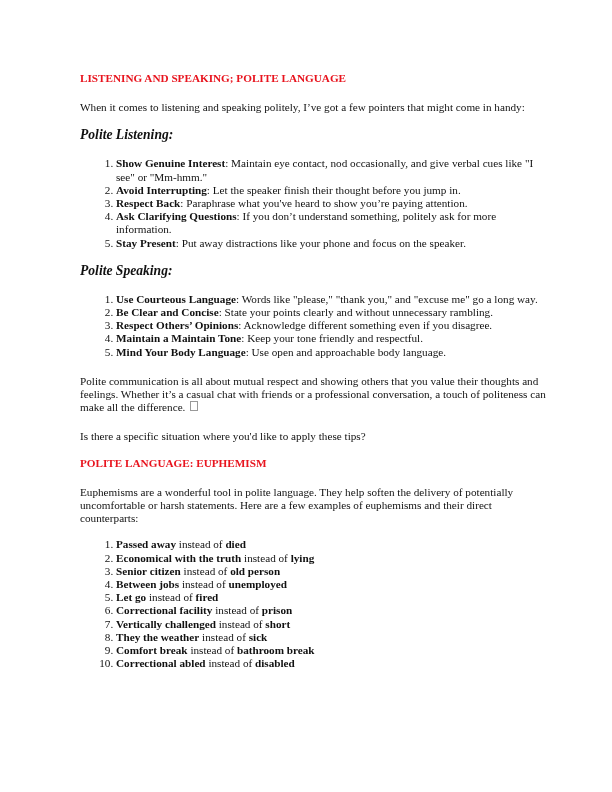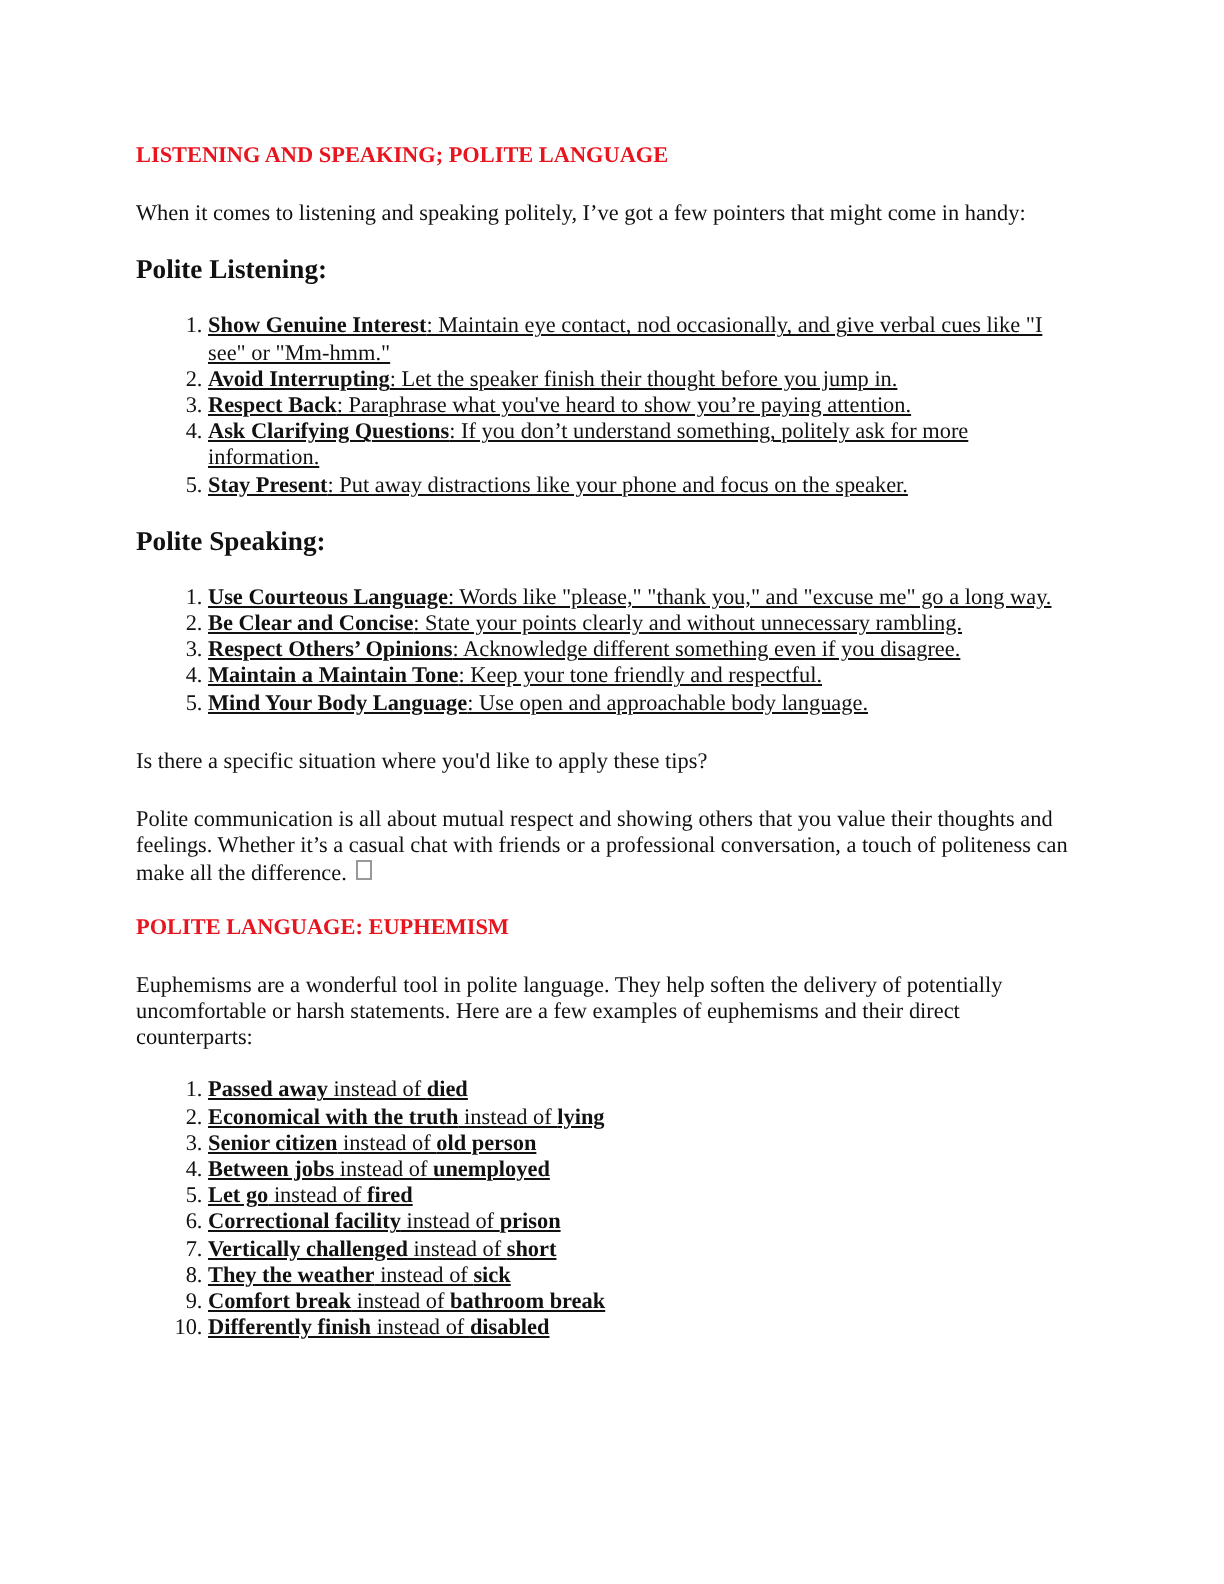"LISTENING AND SPEAKING; POLITE LANGUAGE" .page { left: 68px -> 80px }
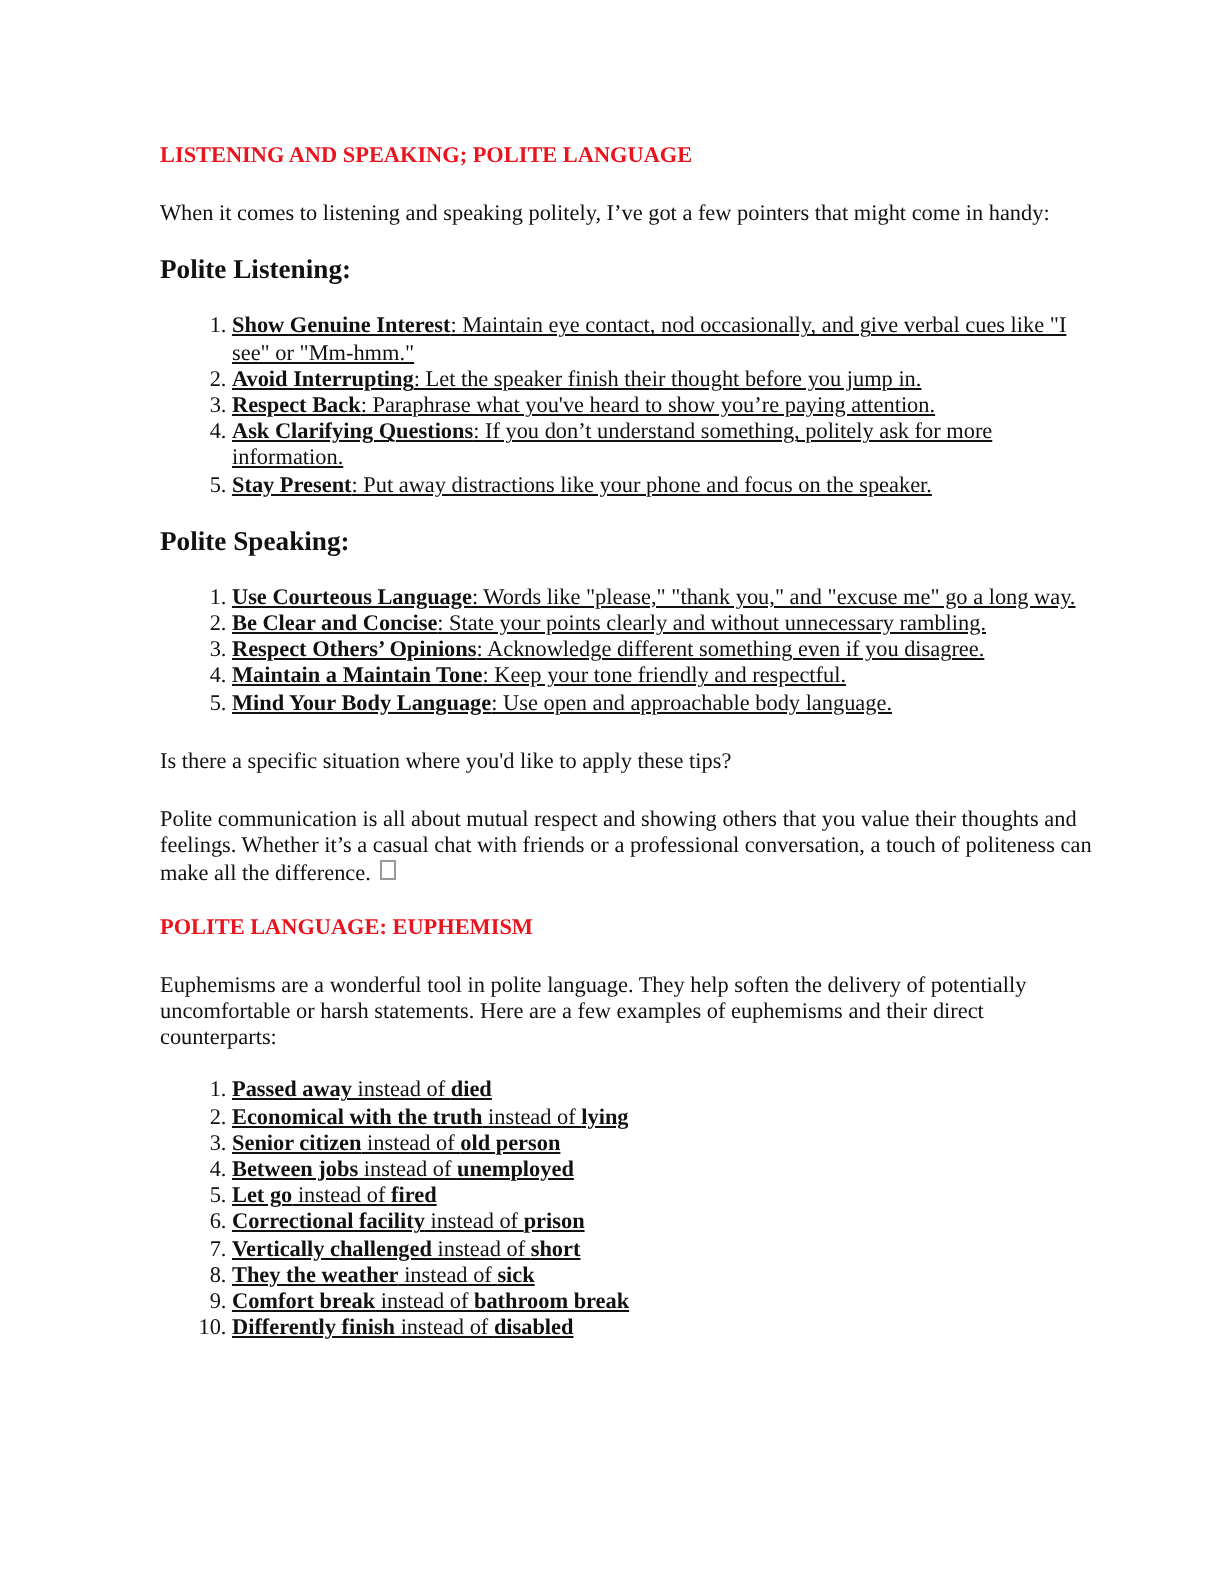"Polite Listening:" h2 { font-style: none -> italic }
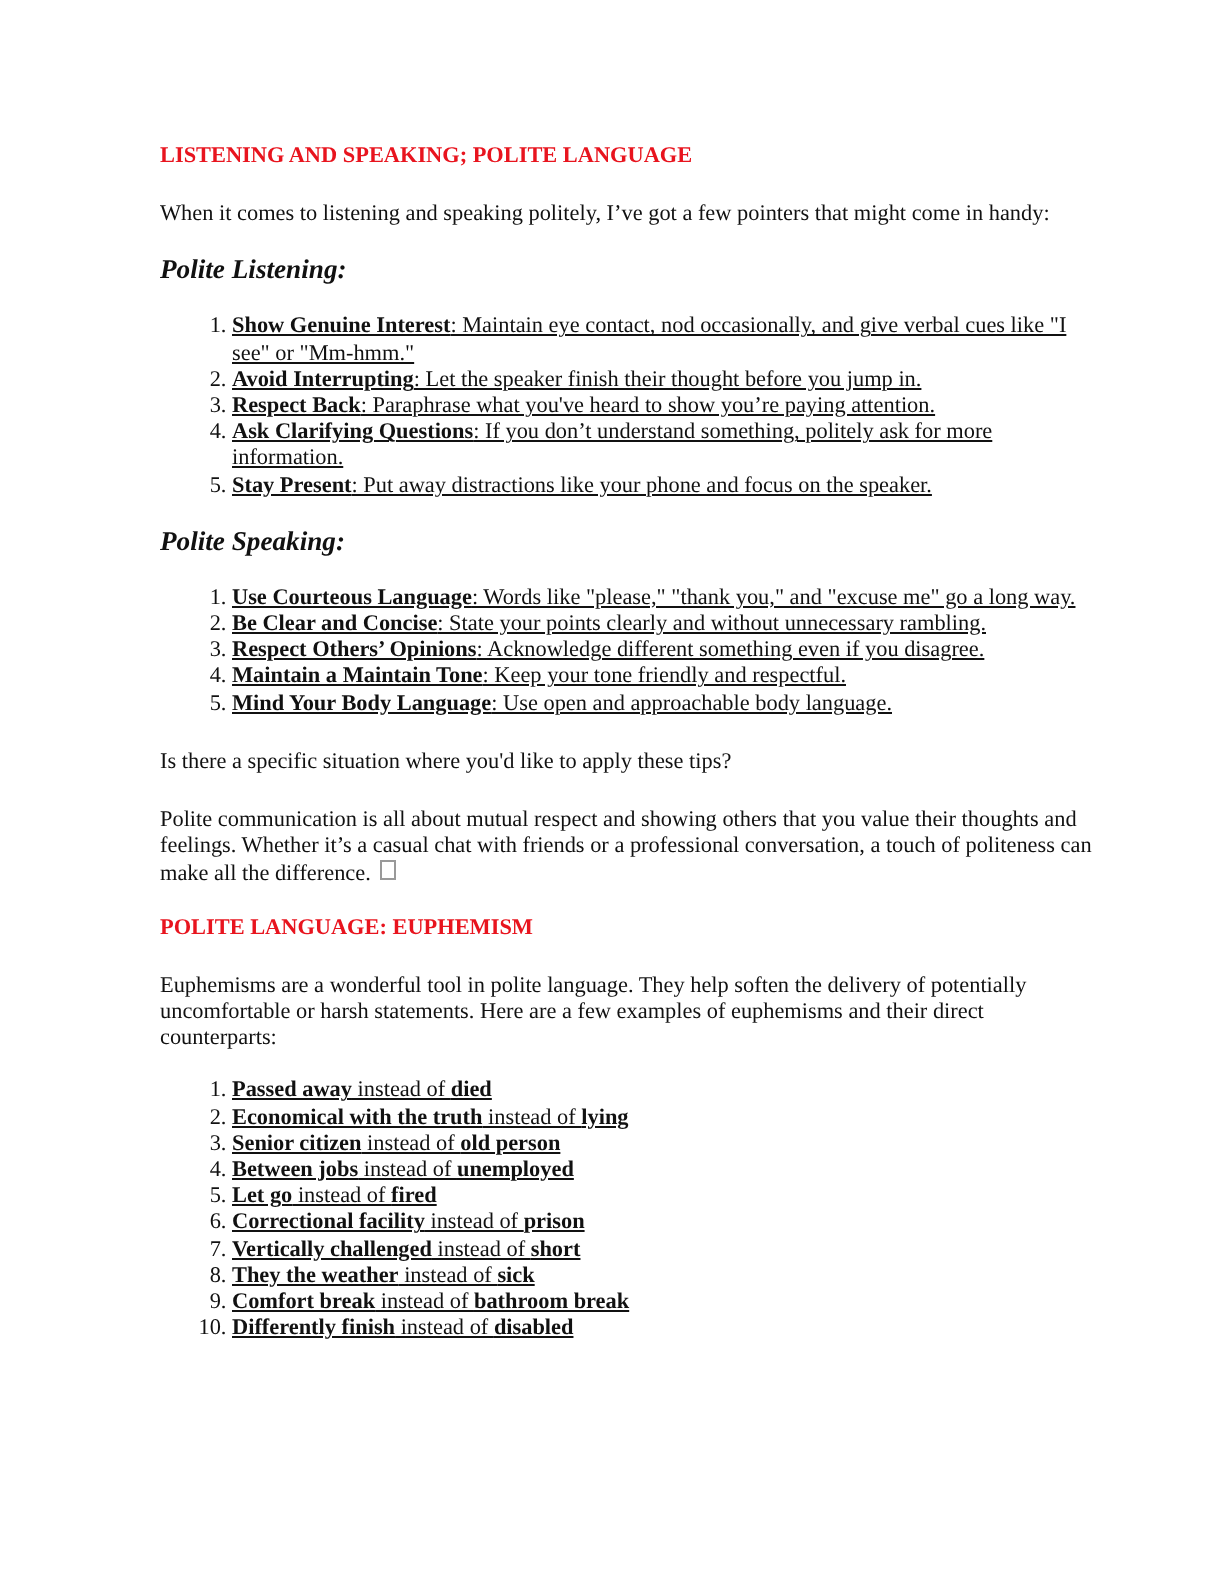"Show Genuine Interest: Maintain eye" ol { text-decoration: underline -> none }
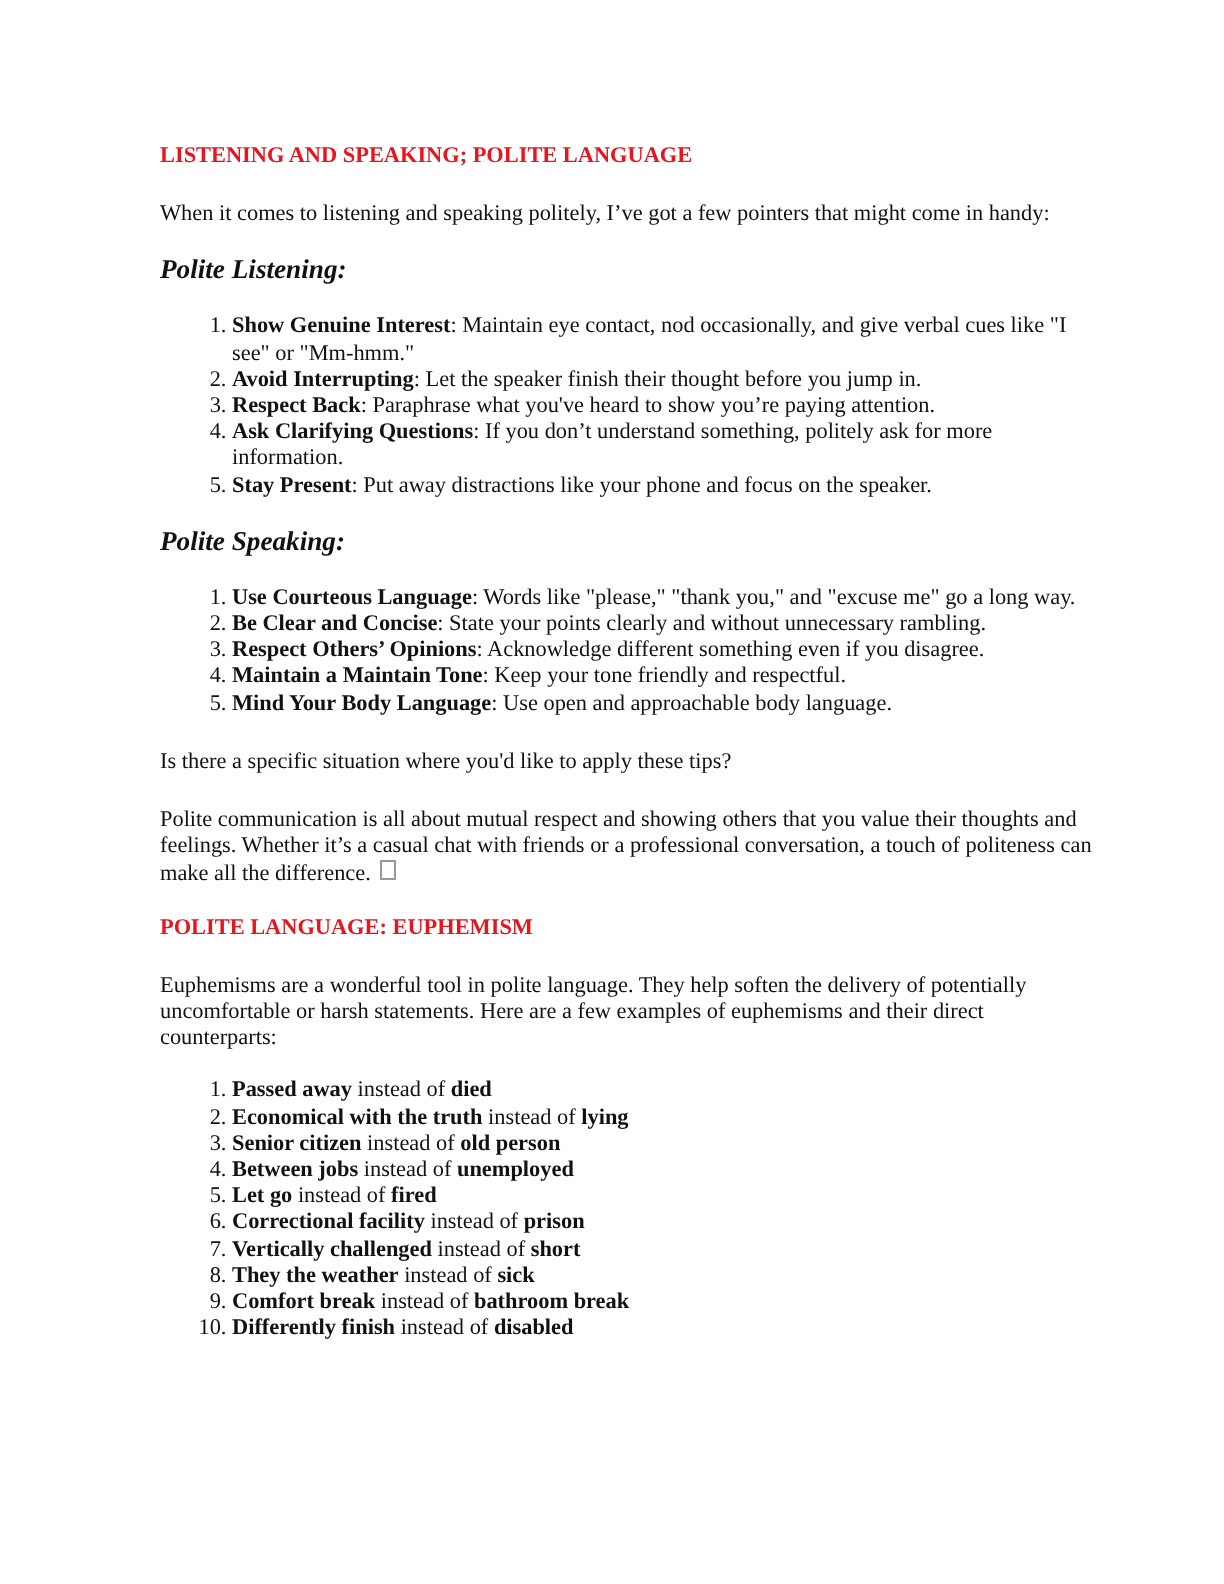"Is there a specific situation" p { order: before "Polite communication is all about" -> after "Polite communication is all about" }
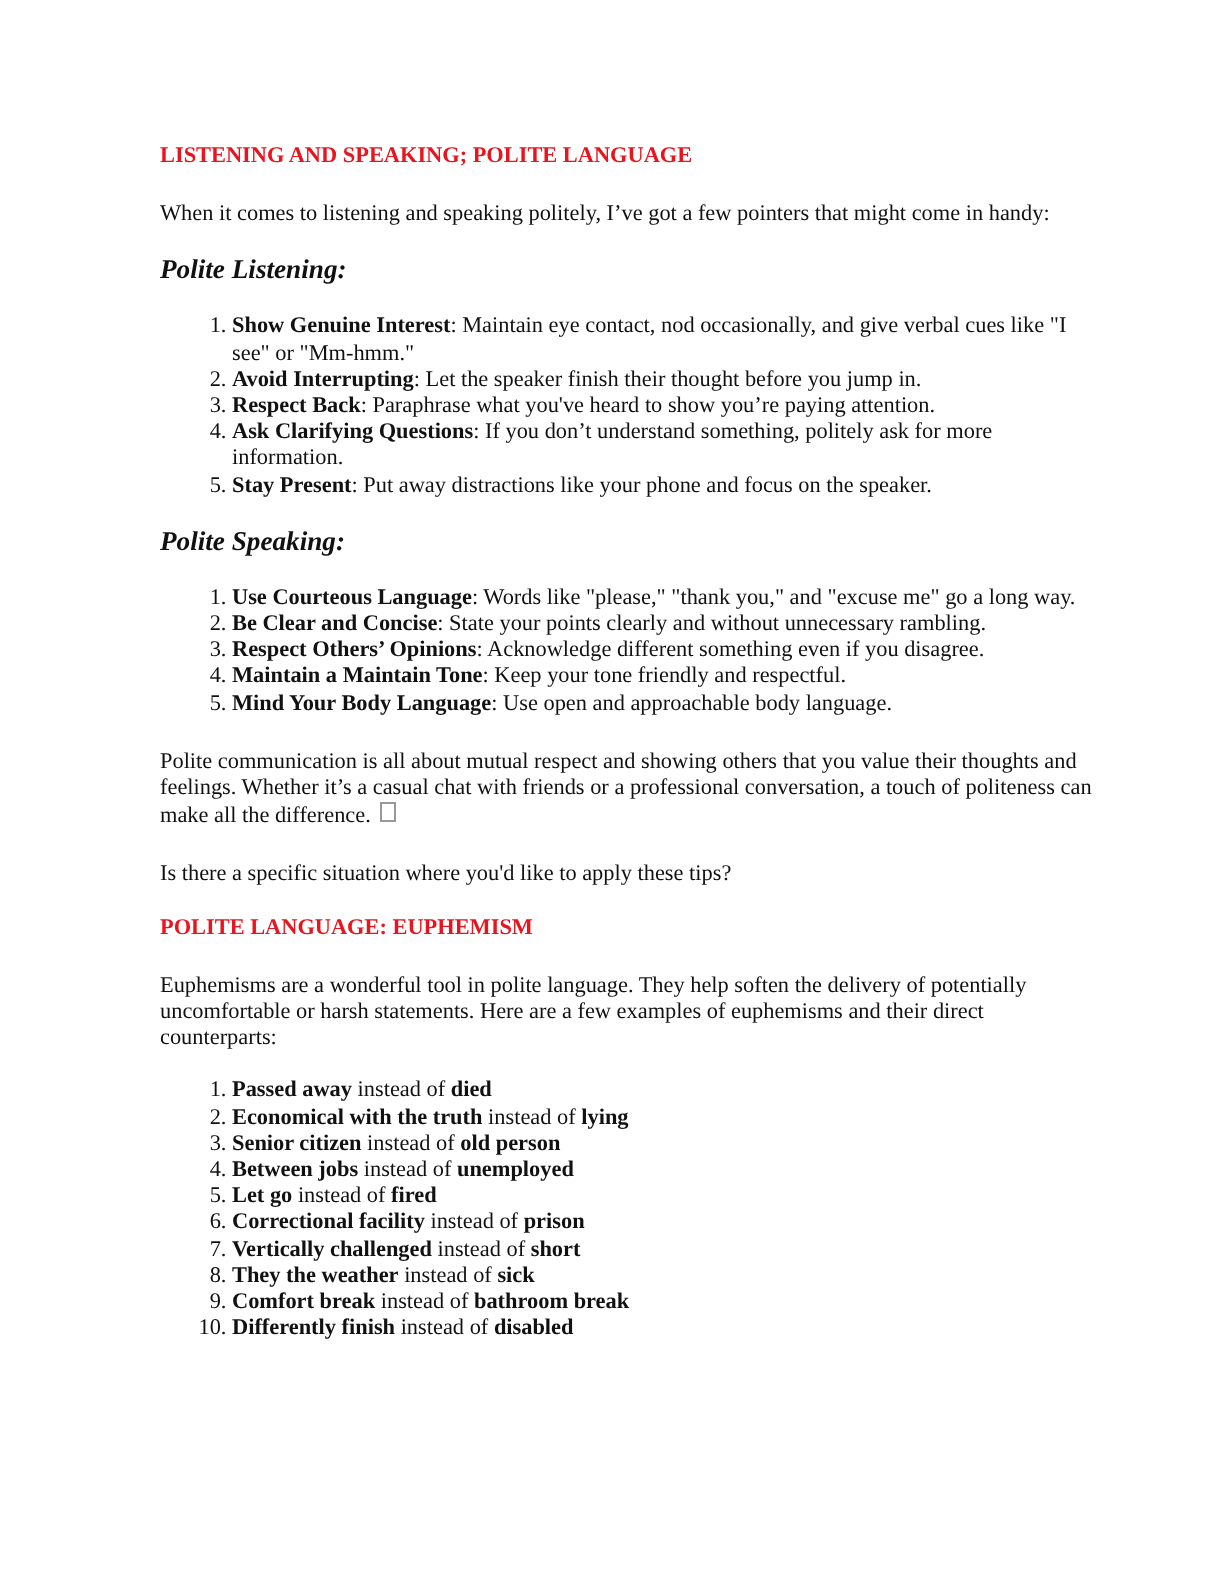"Differently finish" b { text: Differently finish -> Correctional abled }
